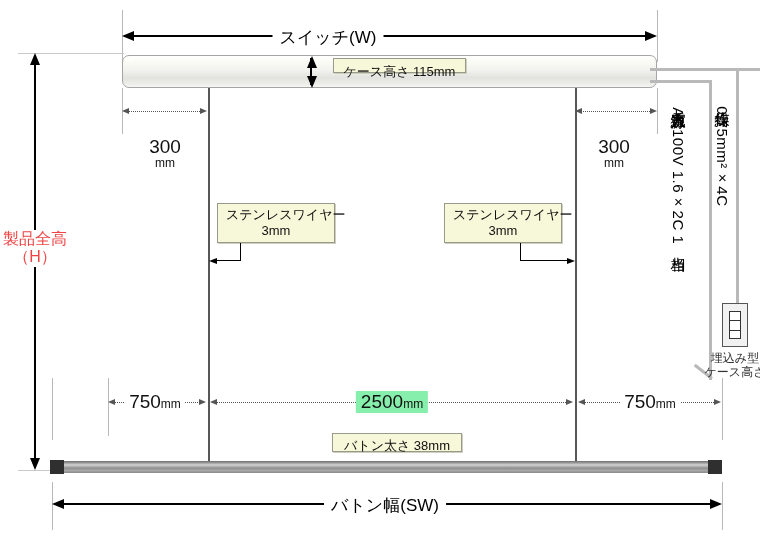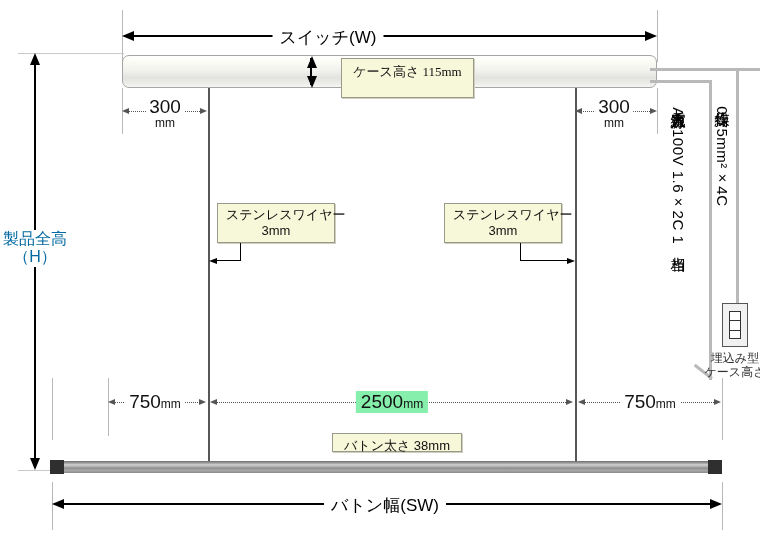"ケース高さ 115mm" div.callout { font-family: Liberation Serif, serif -> none; height: 40px -> 15px; left: 341px -> 333px }
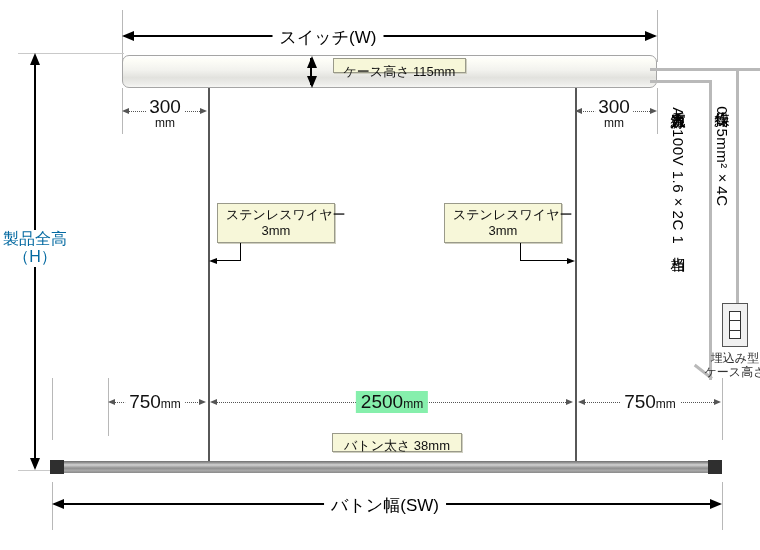"300" .dim-text-center { margin-top: none -> 40px }
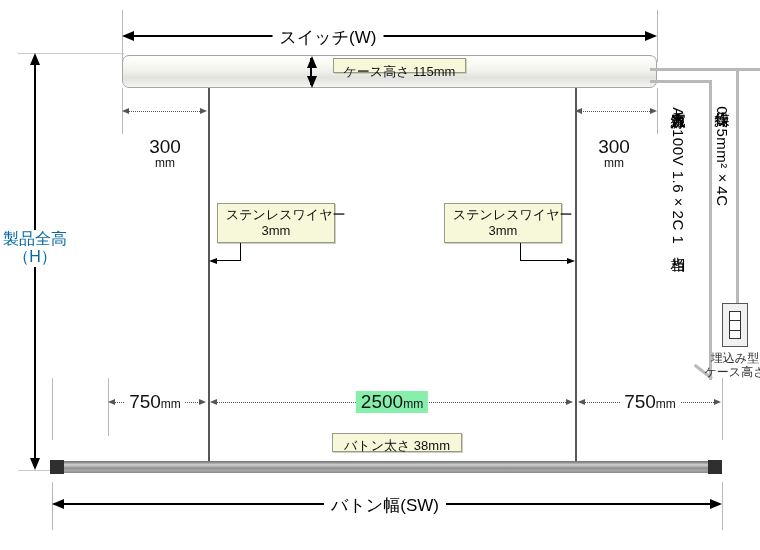"製品全高" .side-label { color: #0369a1 -> #ef4444 }
